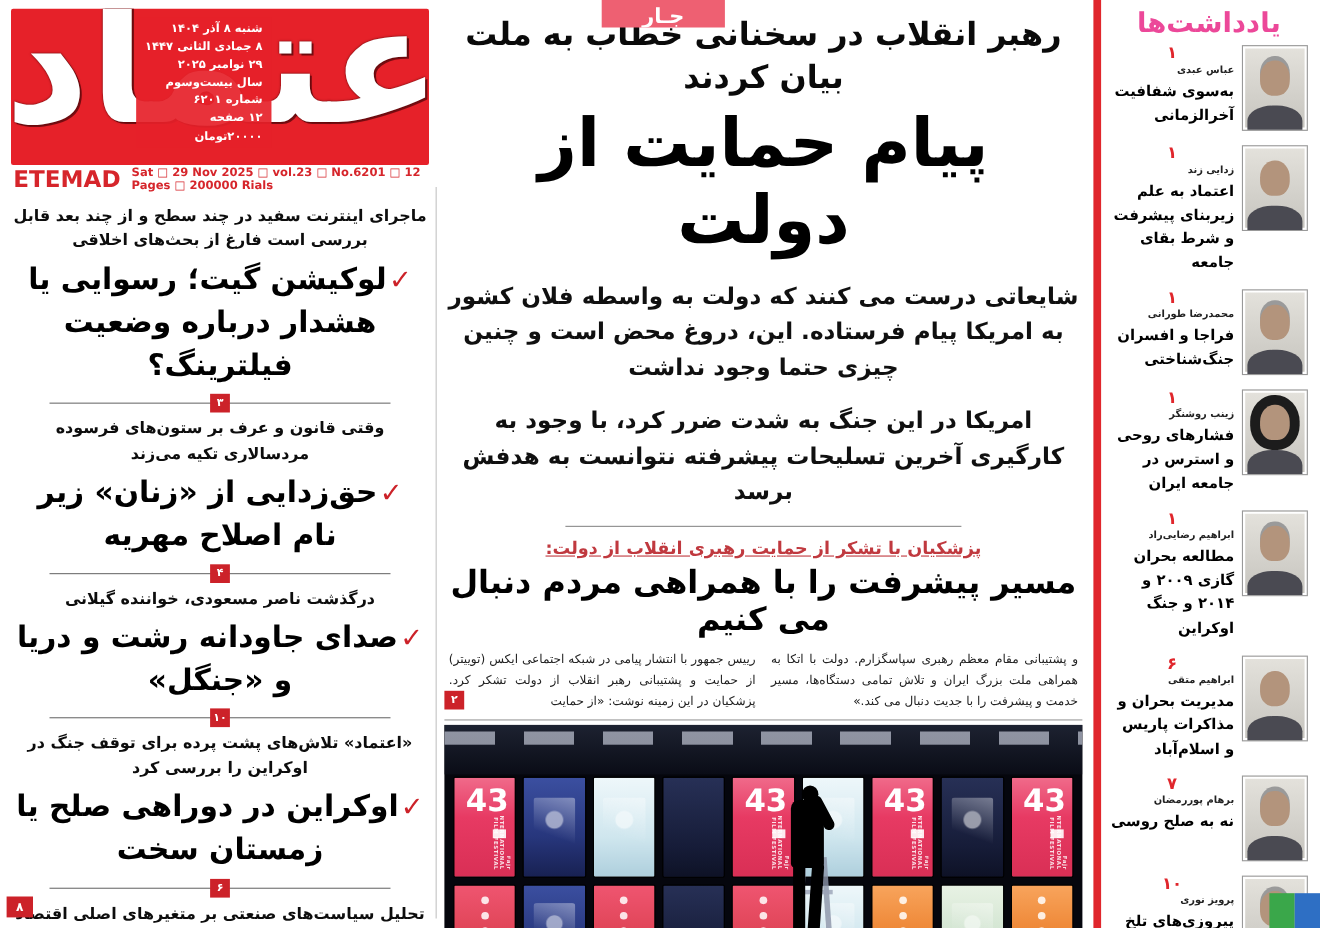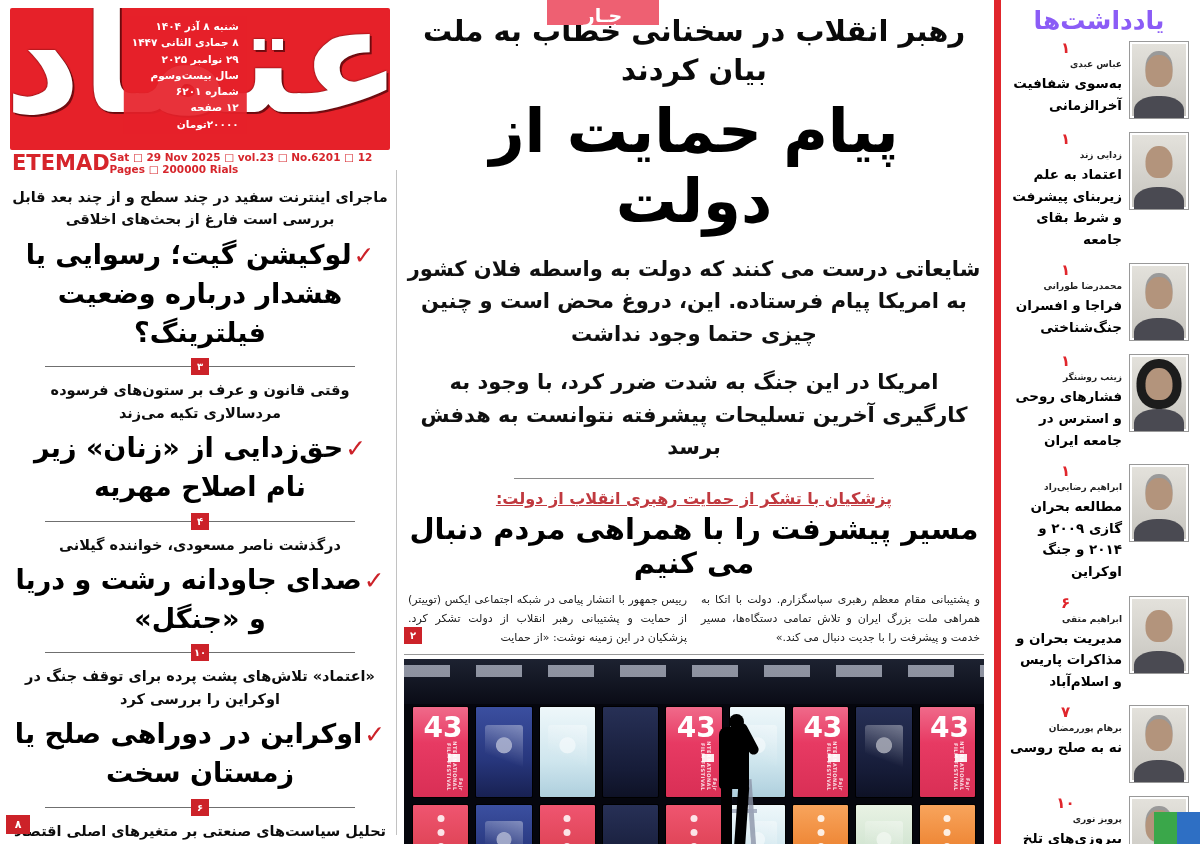"یادداشت‌ها" .sb-title { color: #8b5cf6 -> #ec4899 }
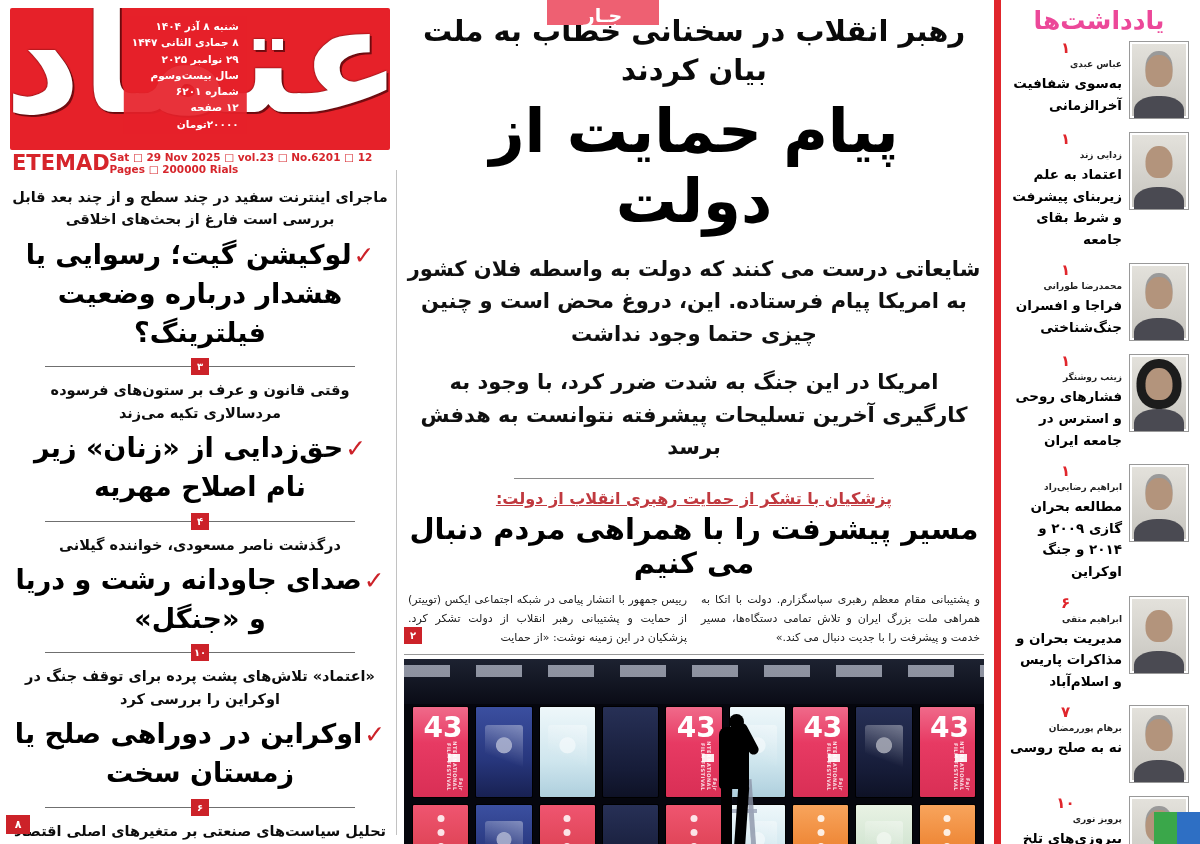"ETEMAD" .etemad-strip { gap: 0 -> 10px }
